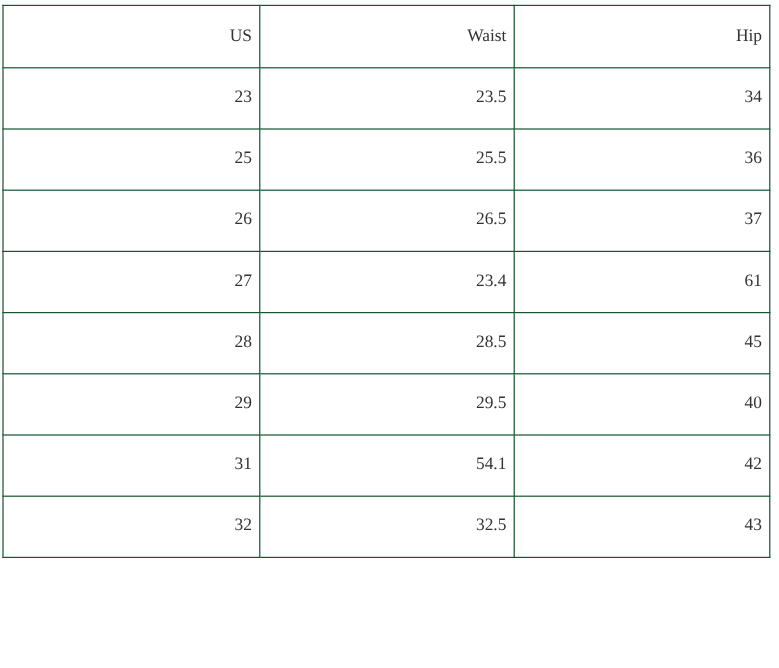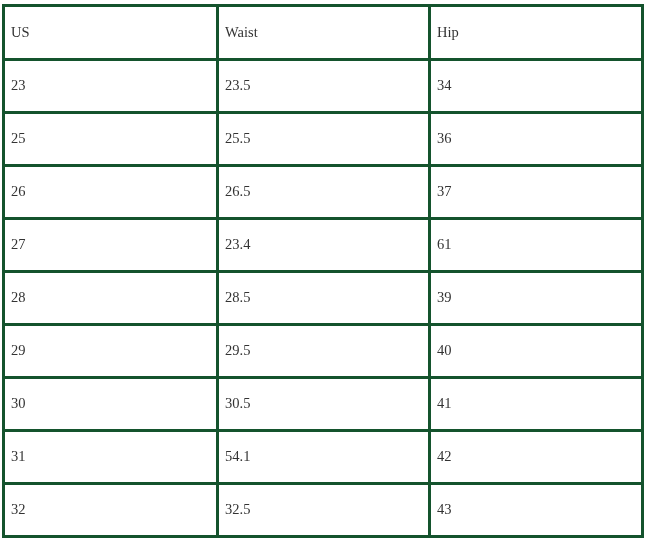"US" table.size-chart th, table.size-chart td { border: 3px solid #14532d -> 1px solid #14532d; text-align: left -> right }
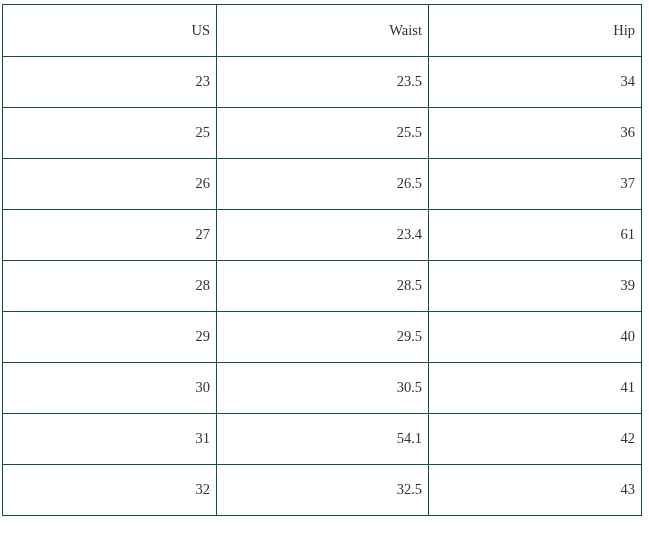"39" td { text: 39 -> 45 }
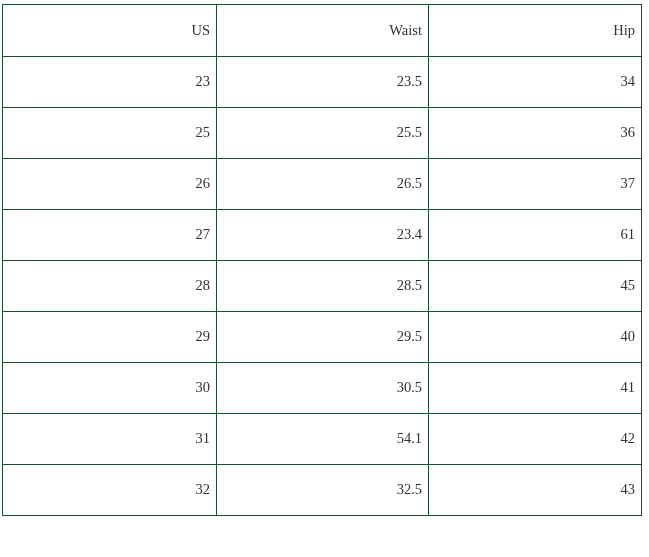"30" tr { html: <tr> <td>30</td> <td>30.5</td> <td>41</td> </tr> -> none }
